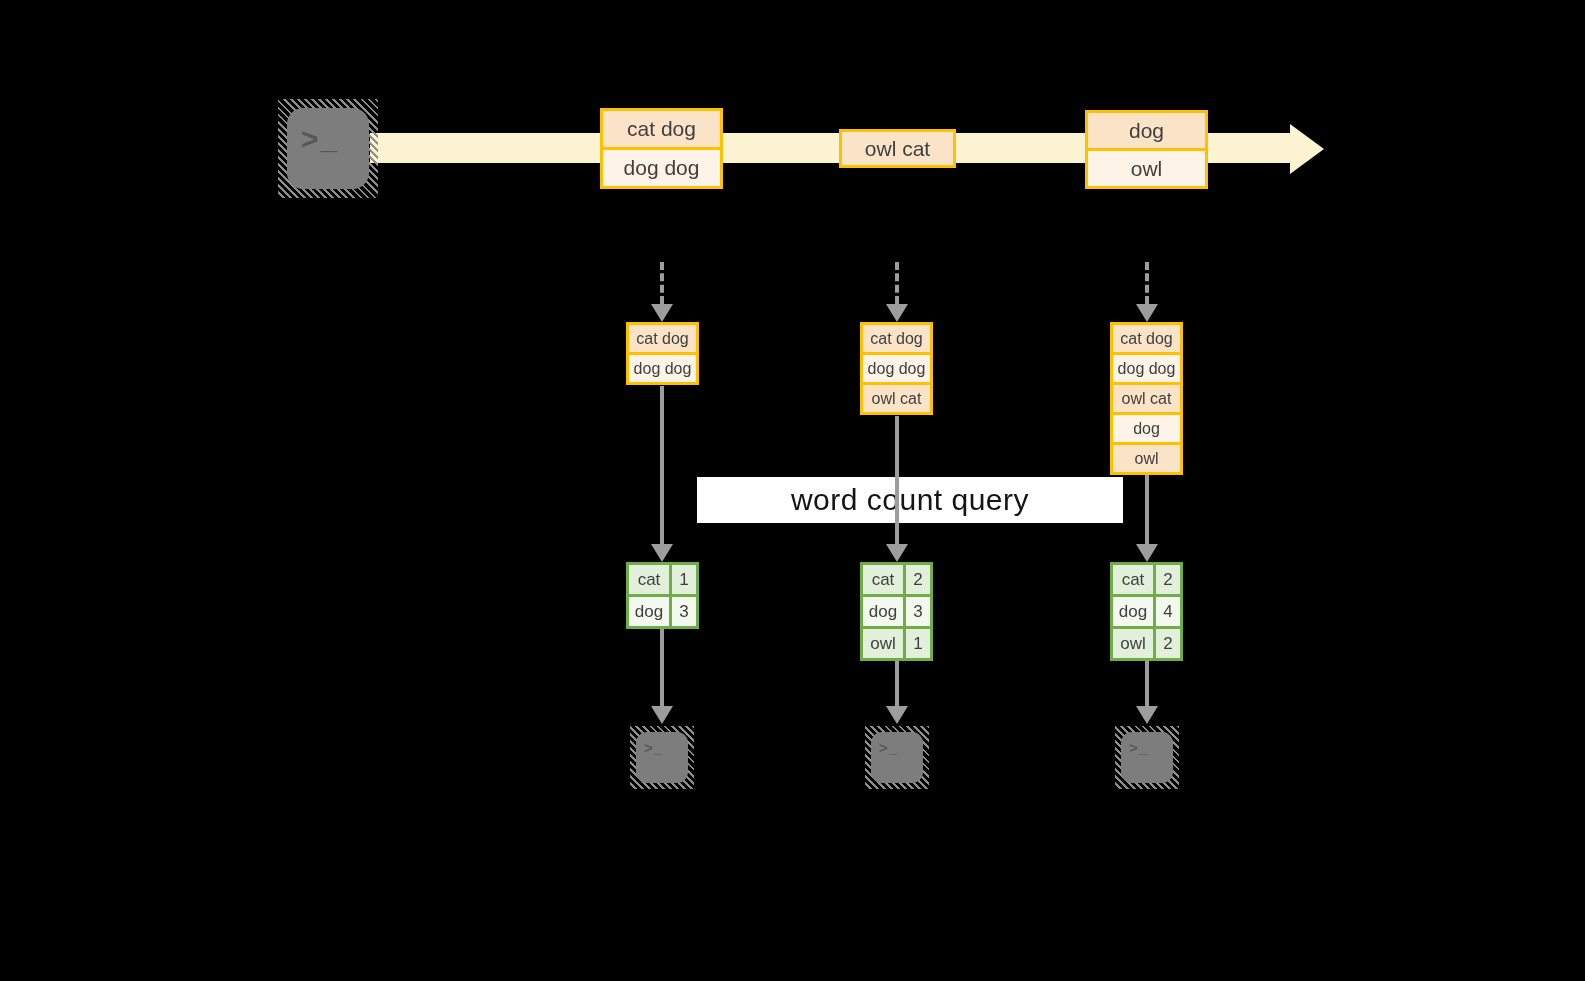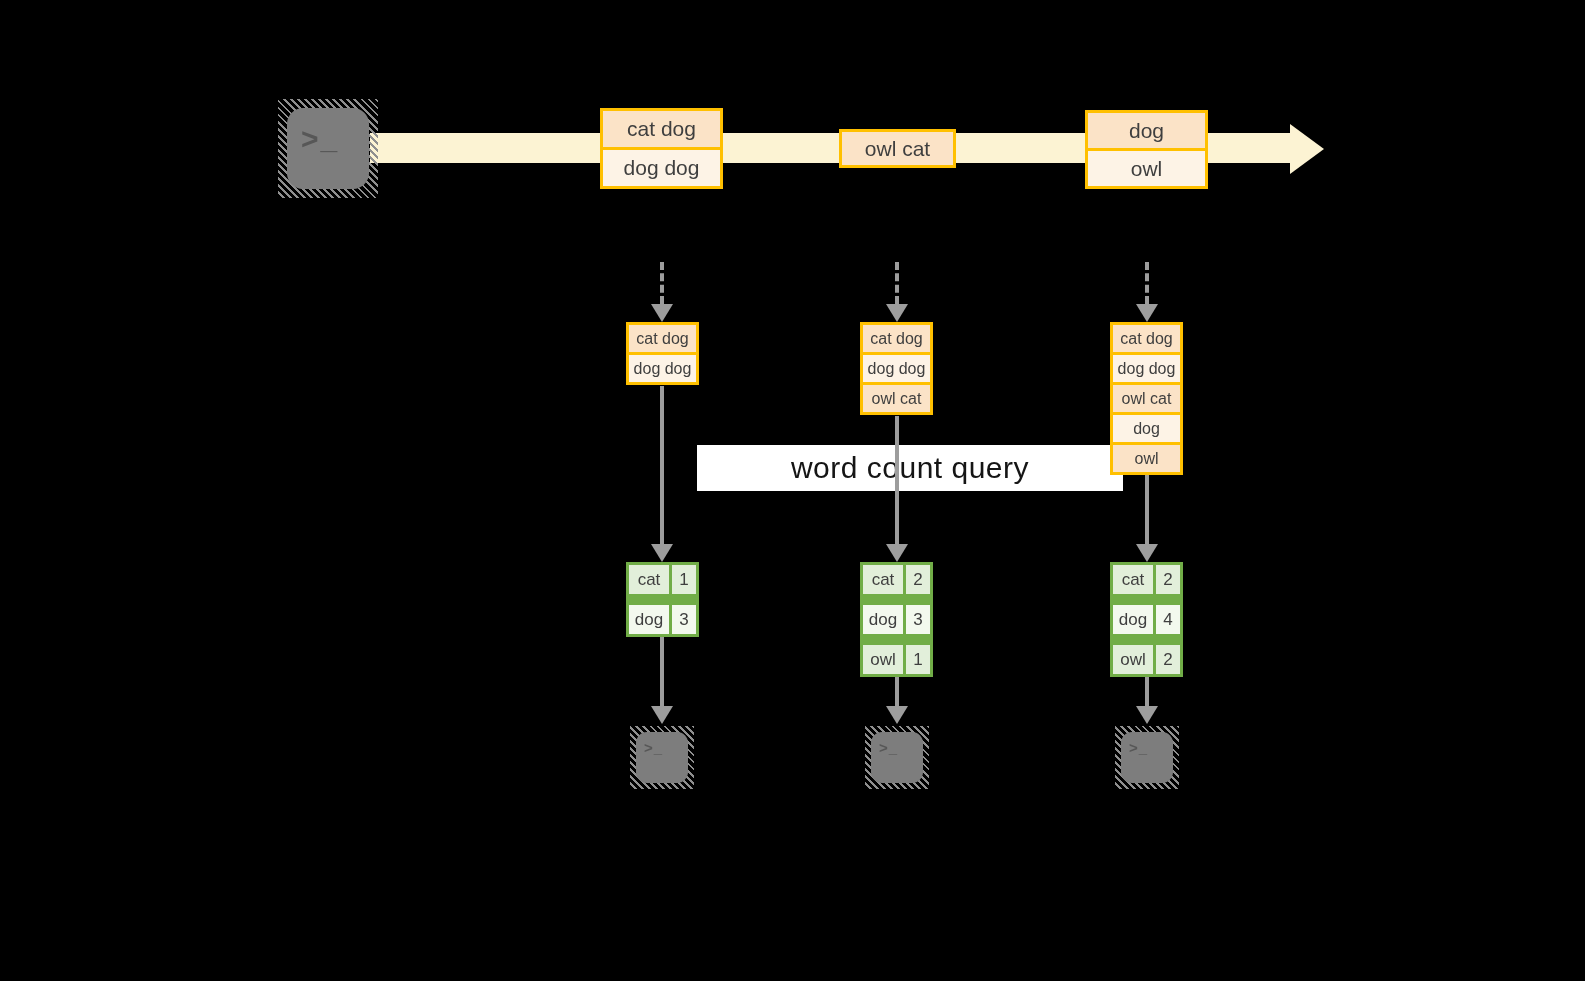"word count query" .query-band { top: 445px -> 477px }
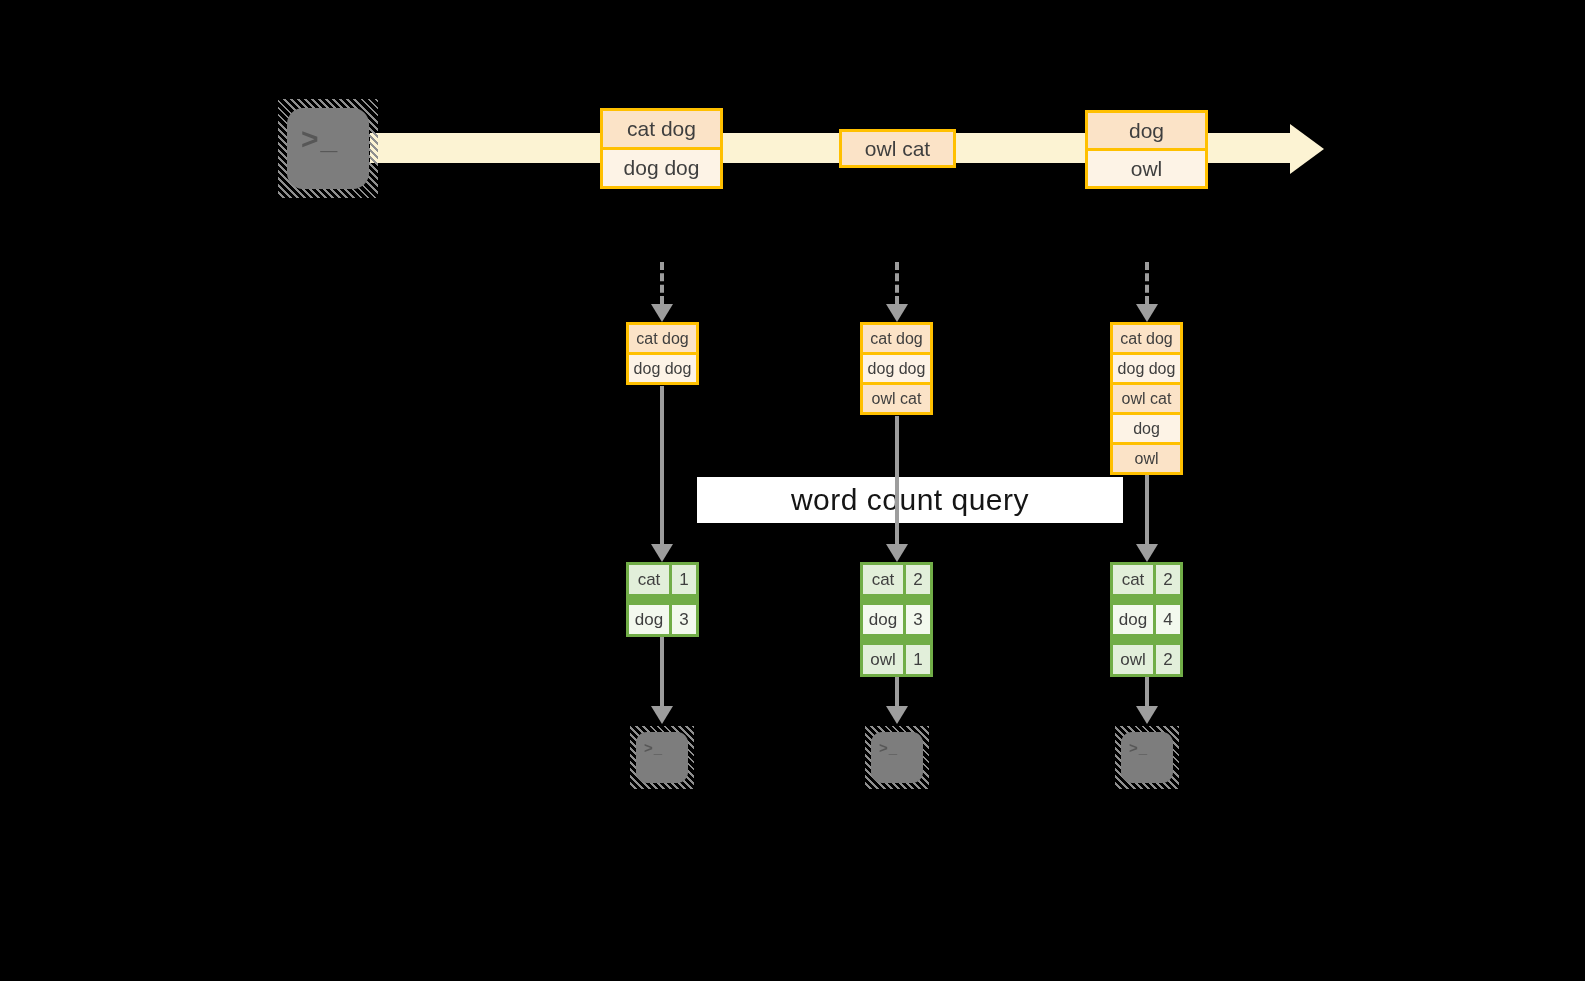"cat" .gtable { gap: 11px -> 3px }
